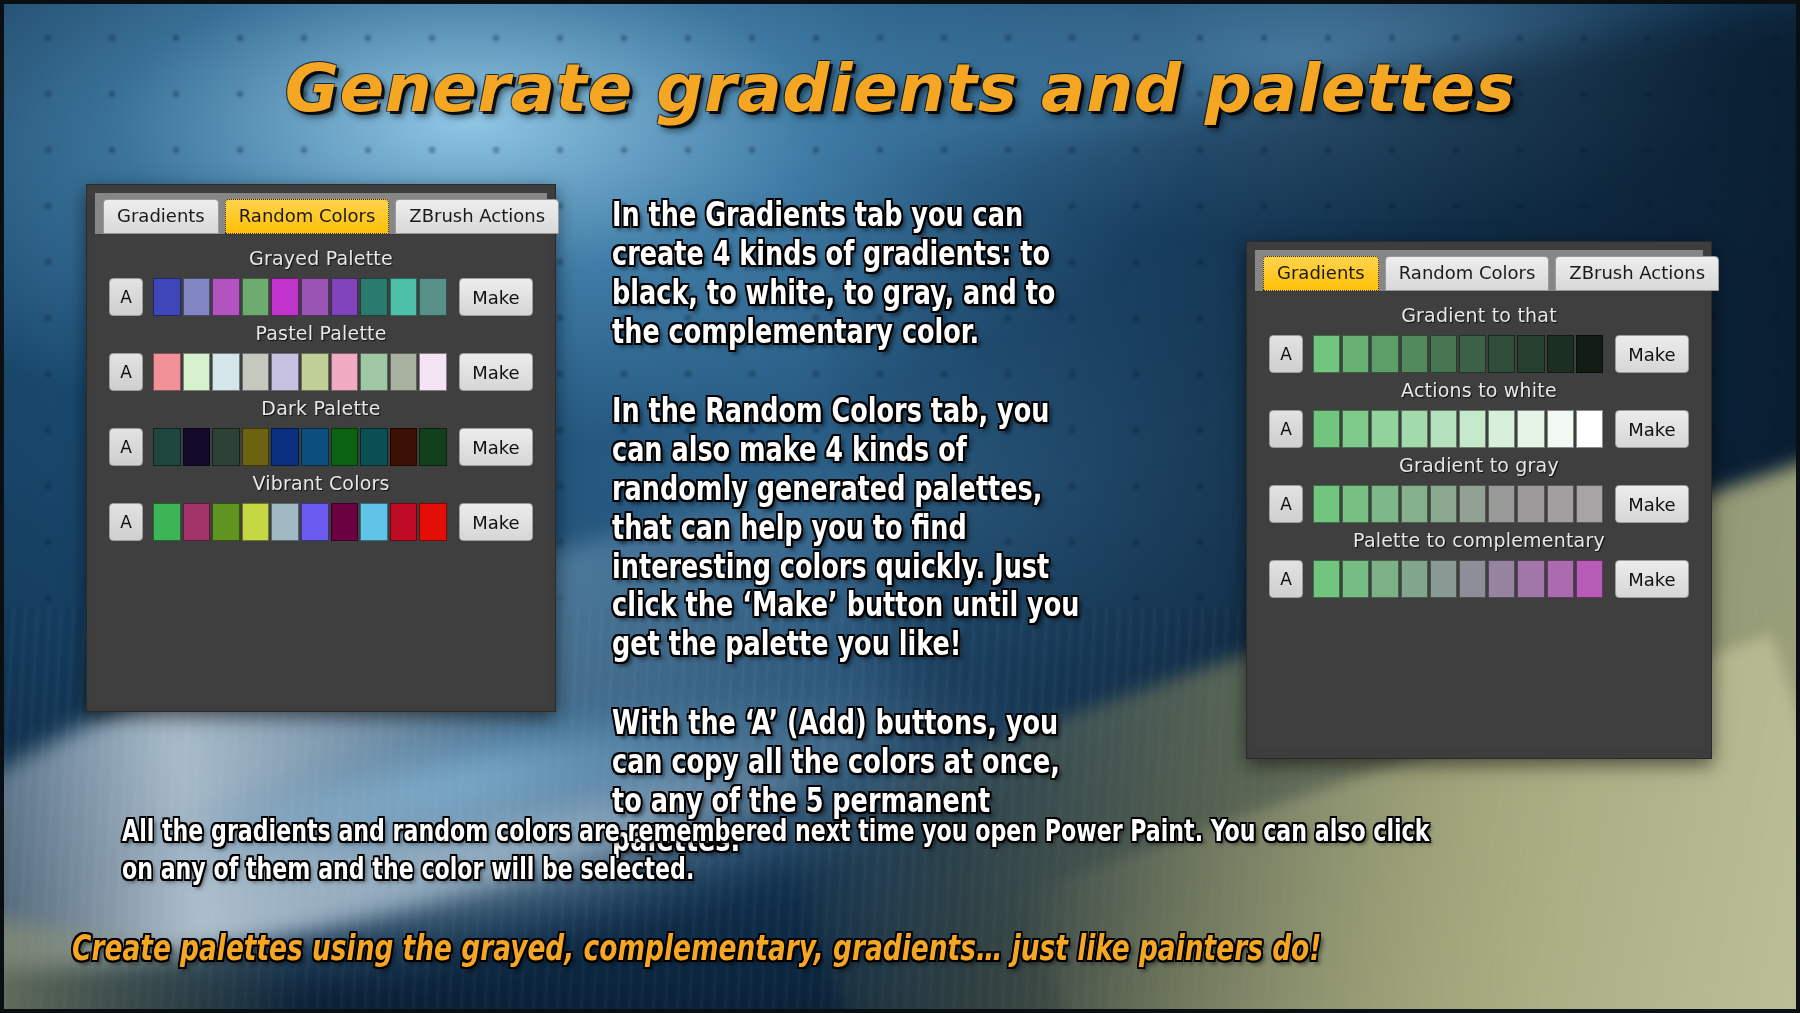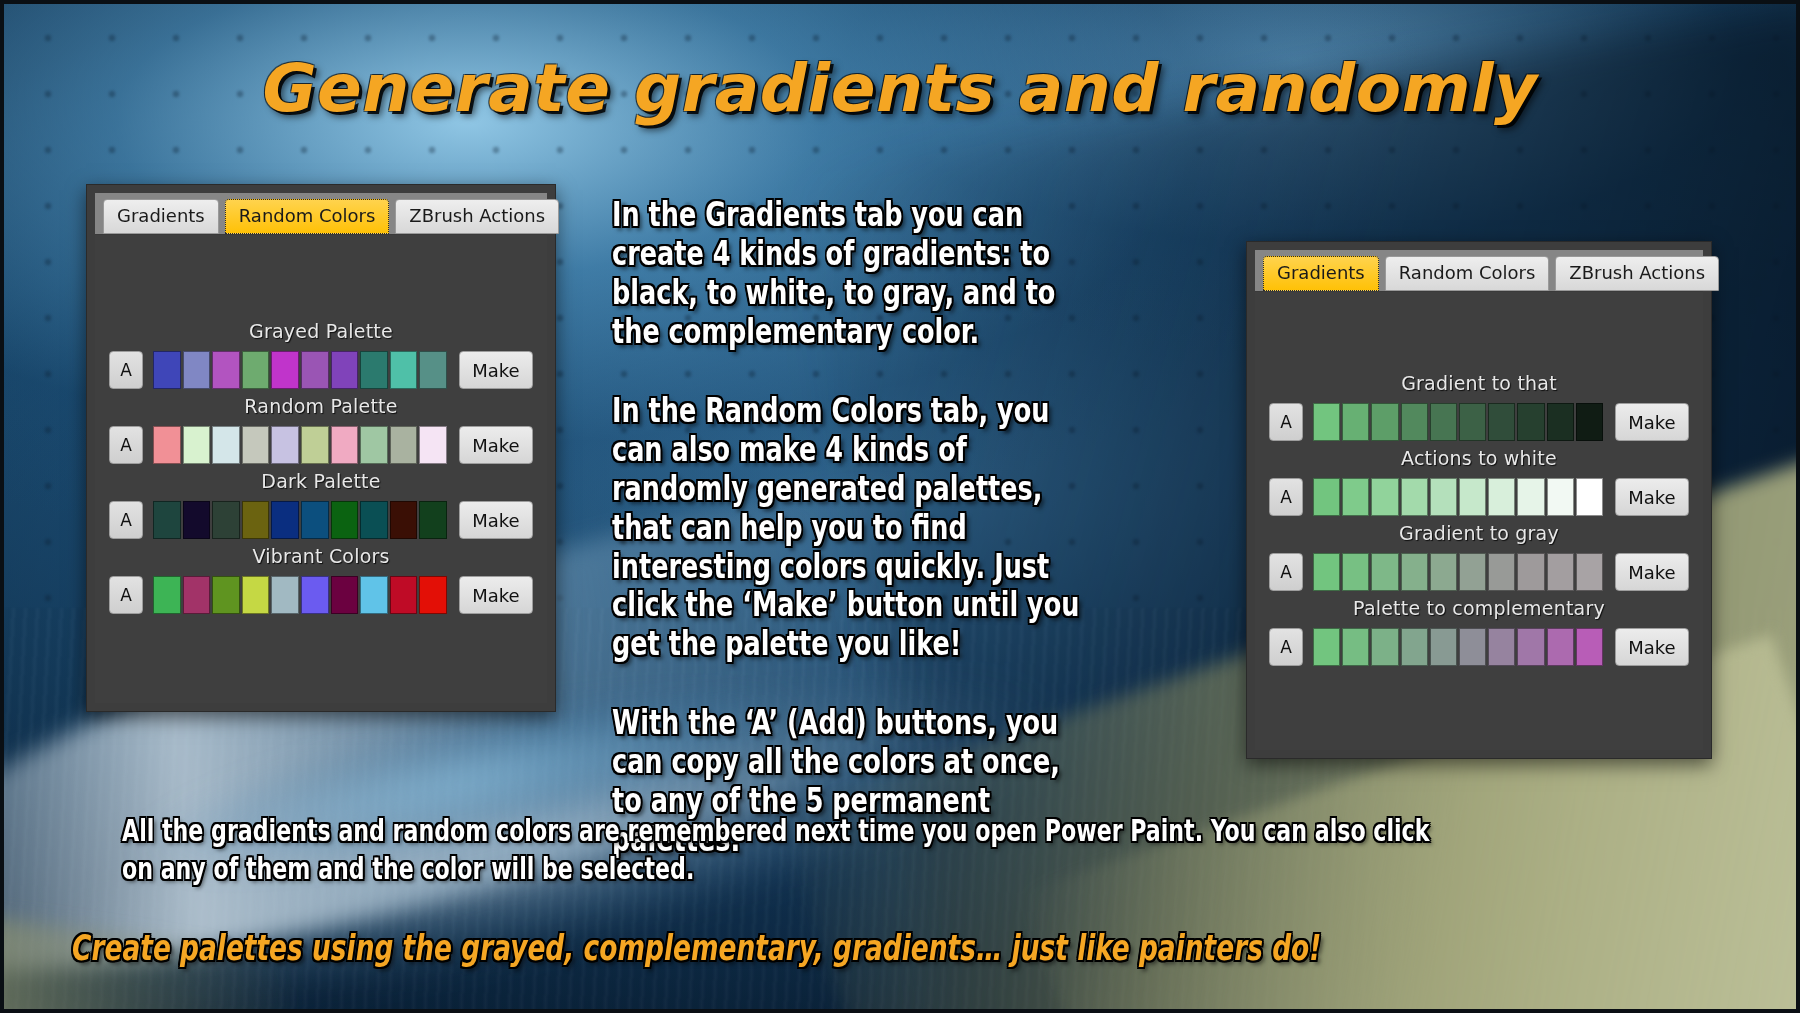"Generate gradients and randomly" h1.title { text: randomly -> palettes }
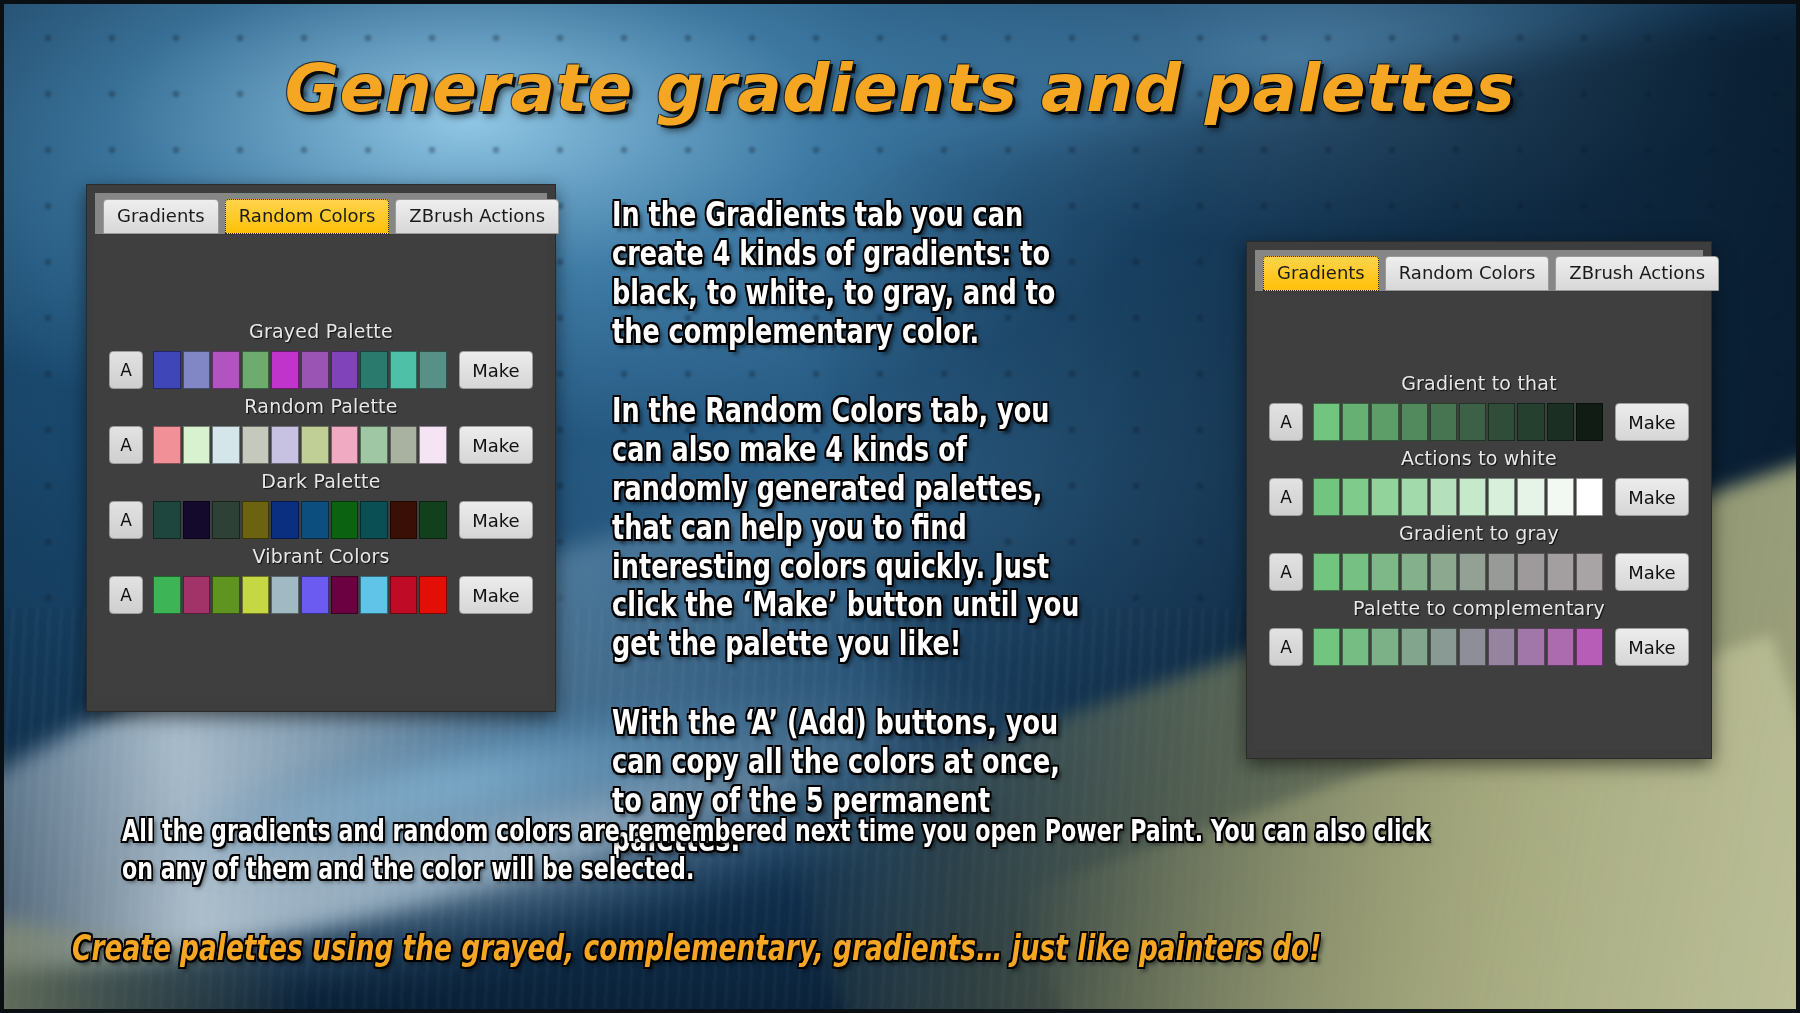"Grayed Palette" .panel-body { justify-content: center -> flex-start }
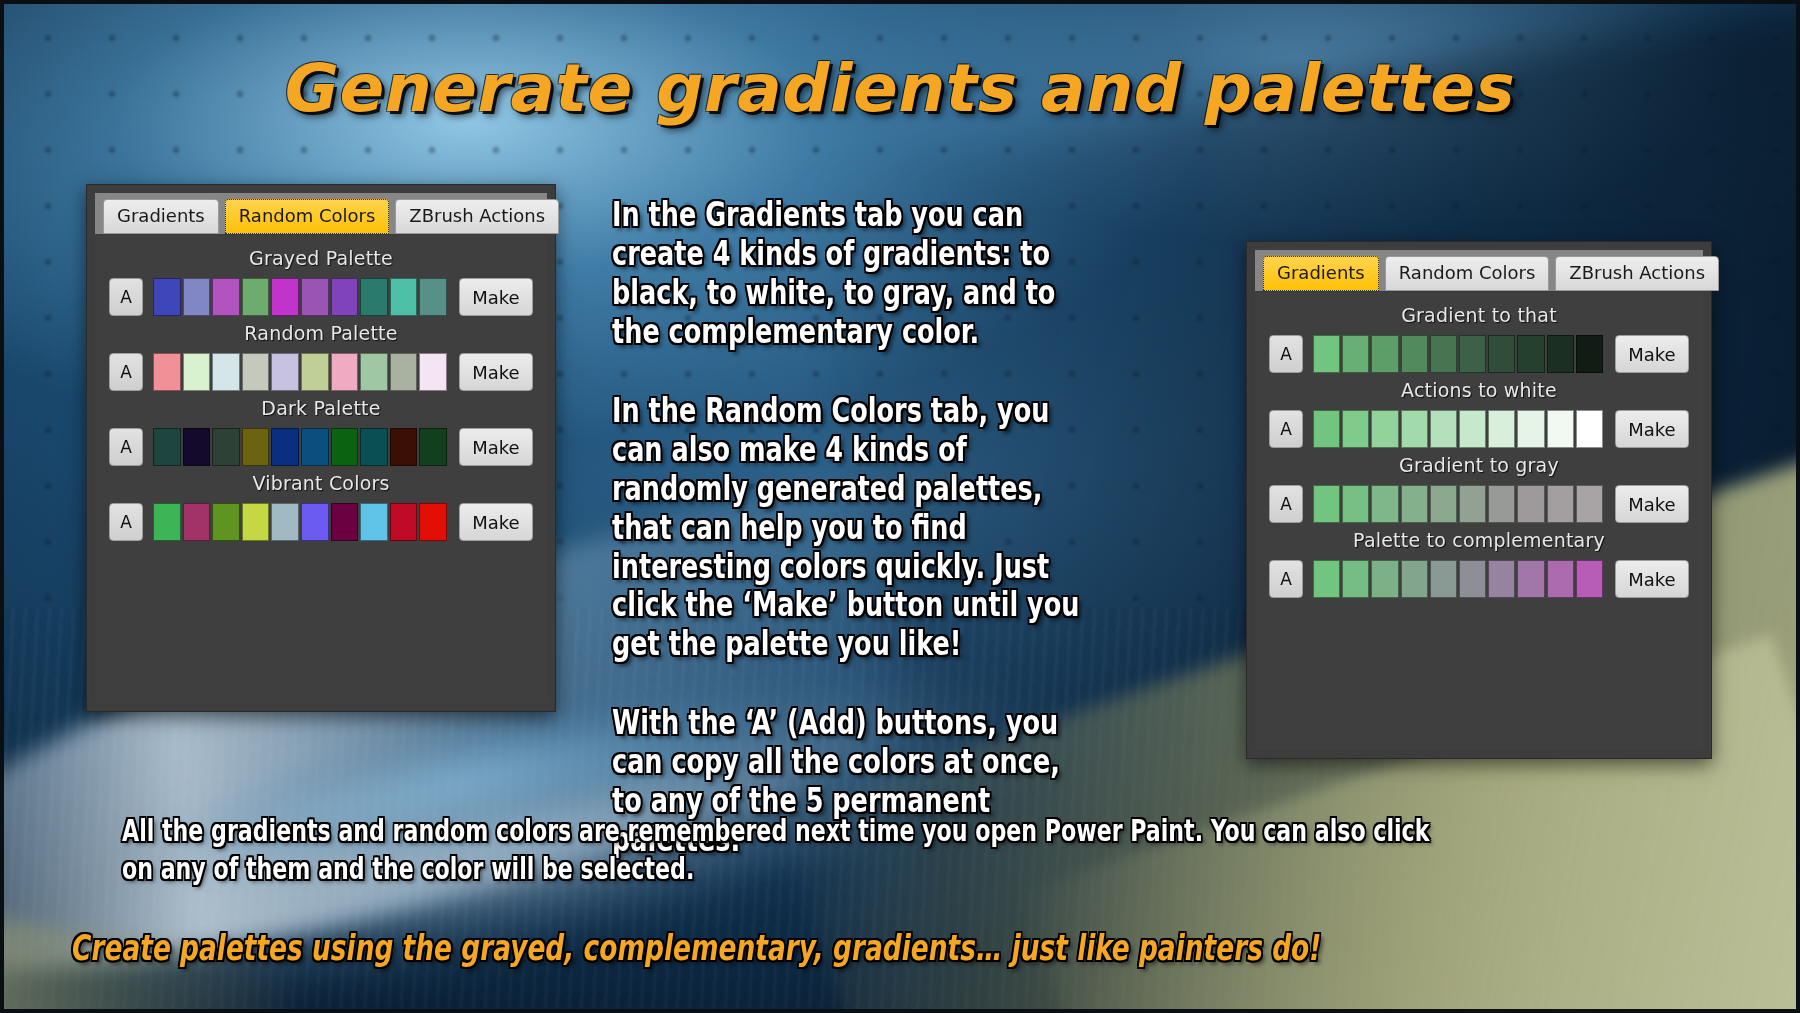"Random Palette" div.group-label { text: Random -> Pastel }
